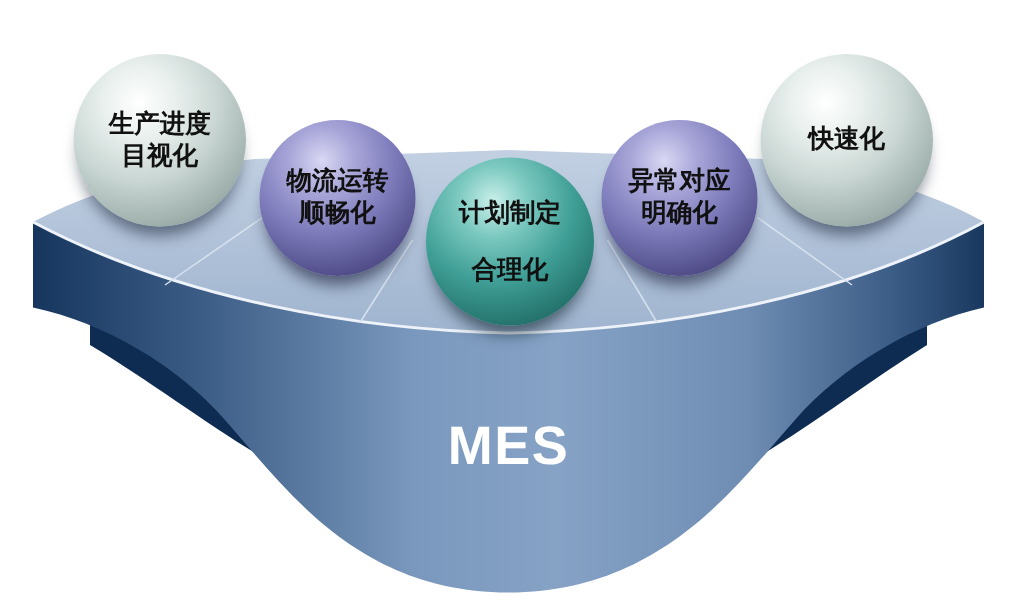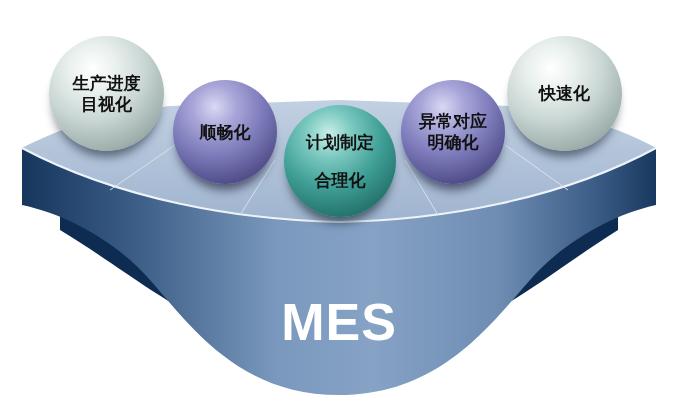"物流运转" span.txt { html: none -> <span>物流运转</span> }
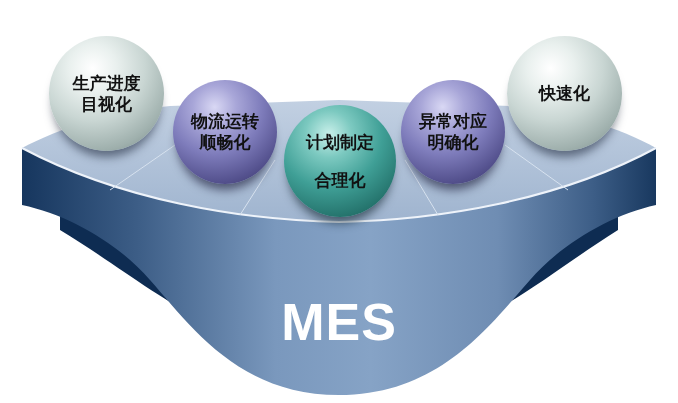"MES" .mes { font-size: 52px -> 36px; margin-top: 16px -> none }
